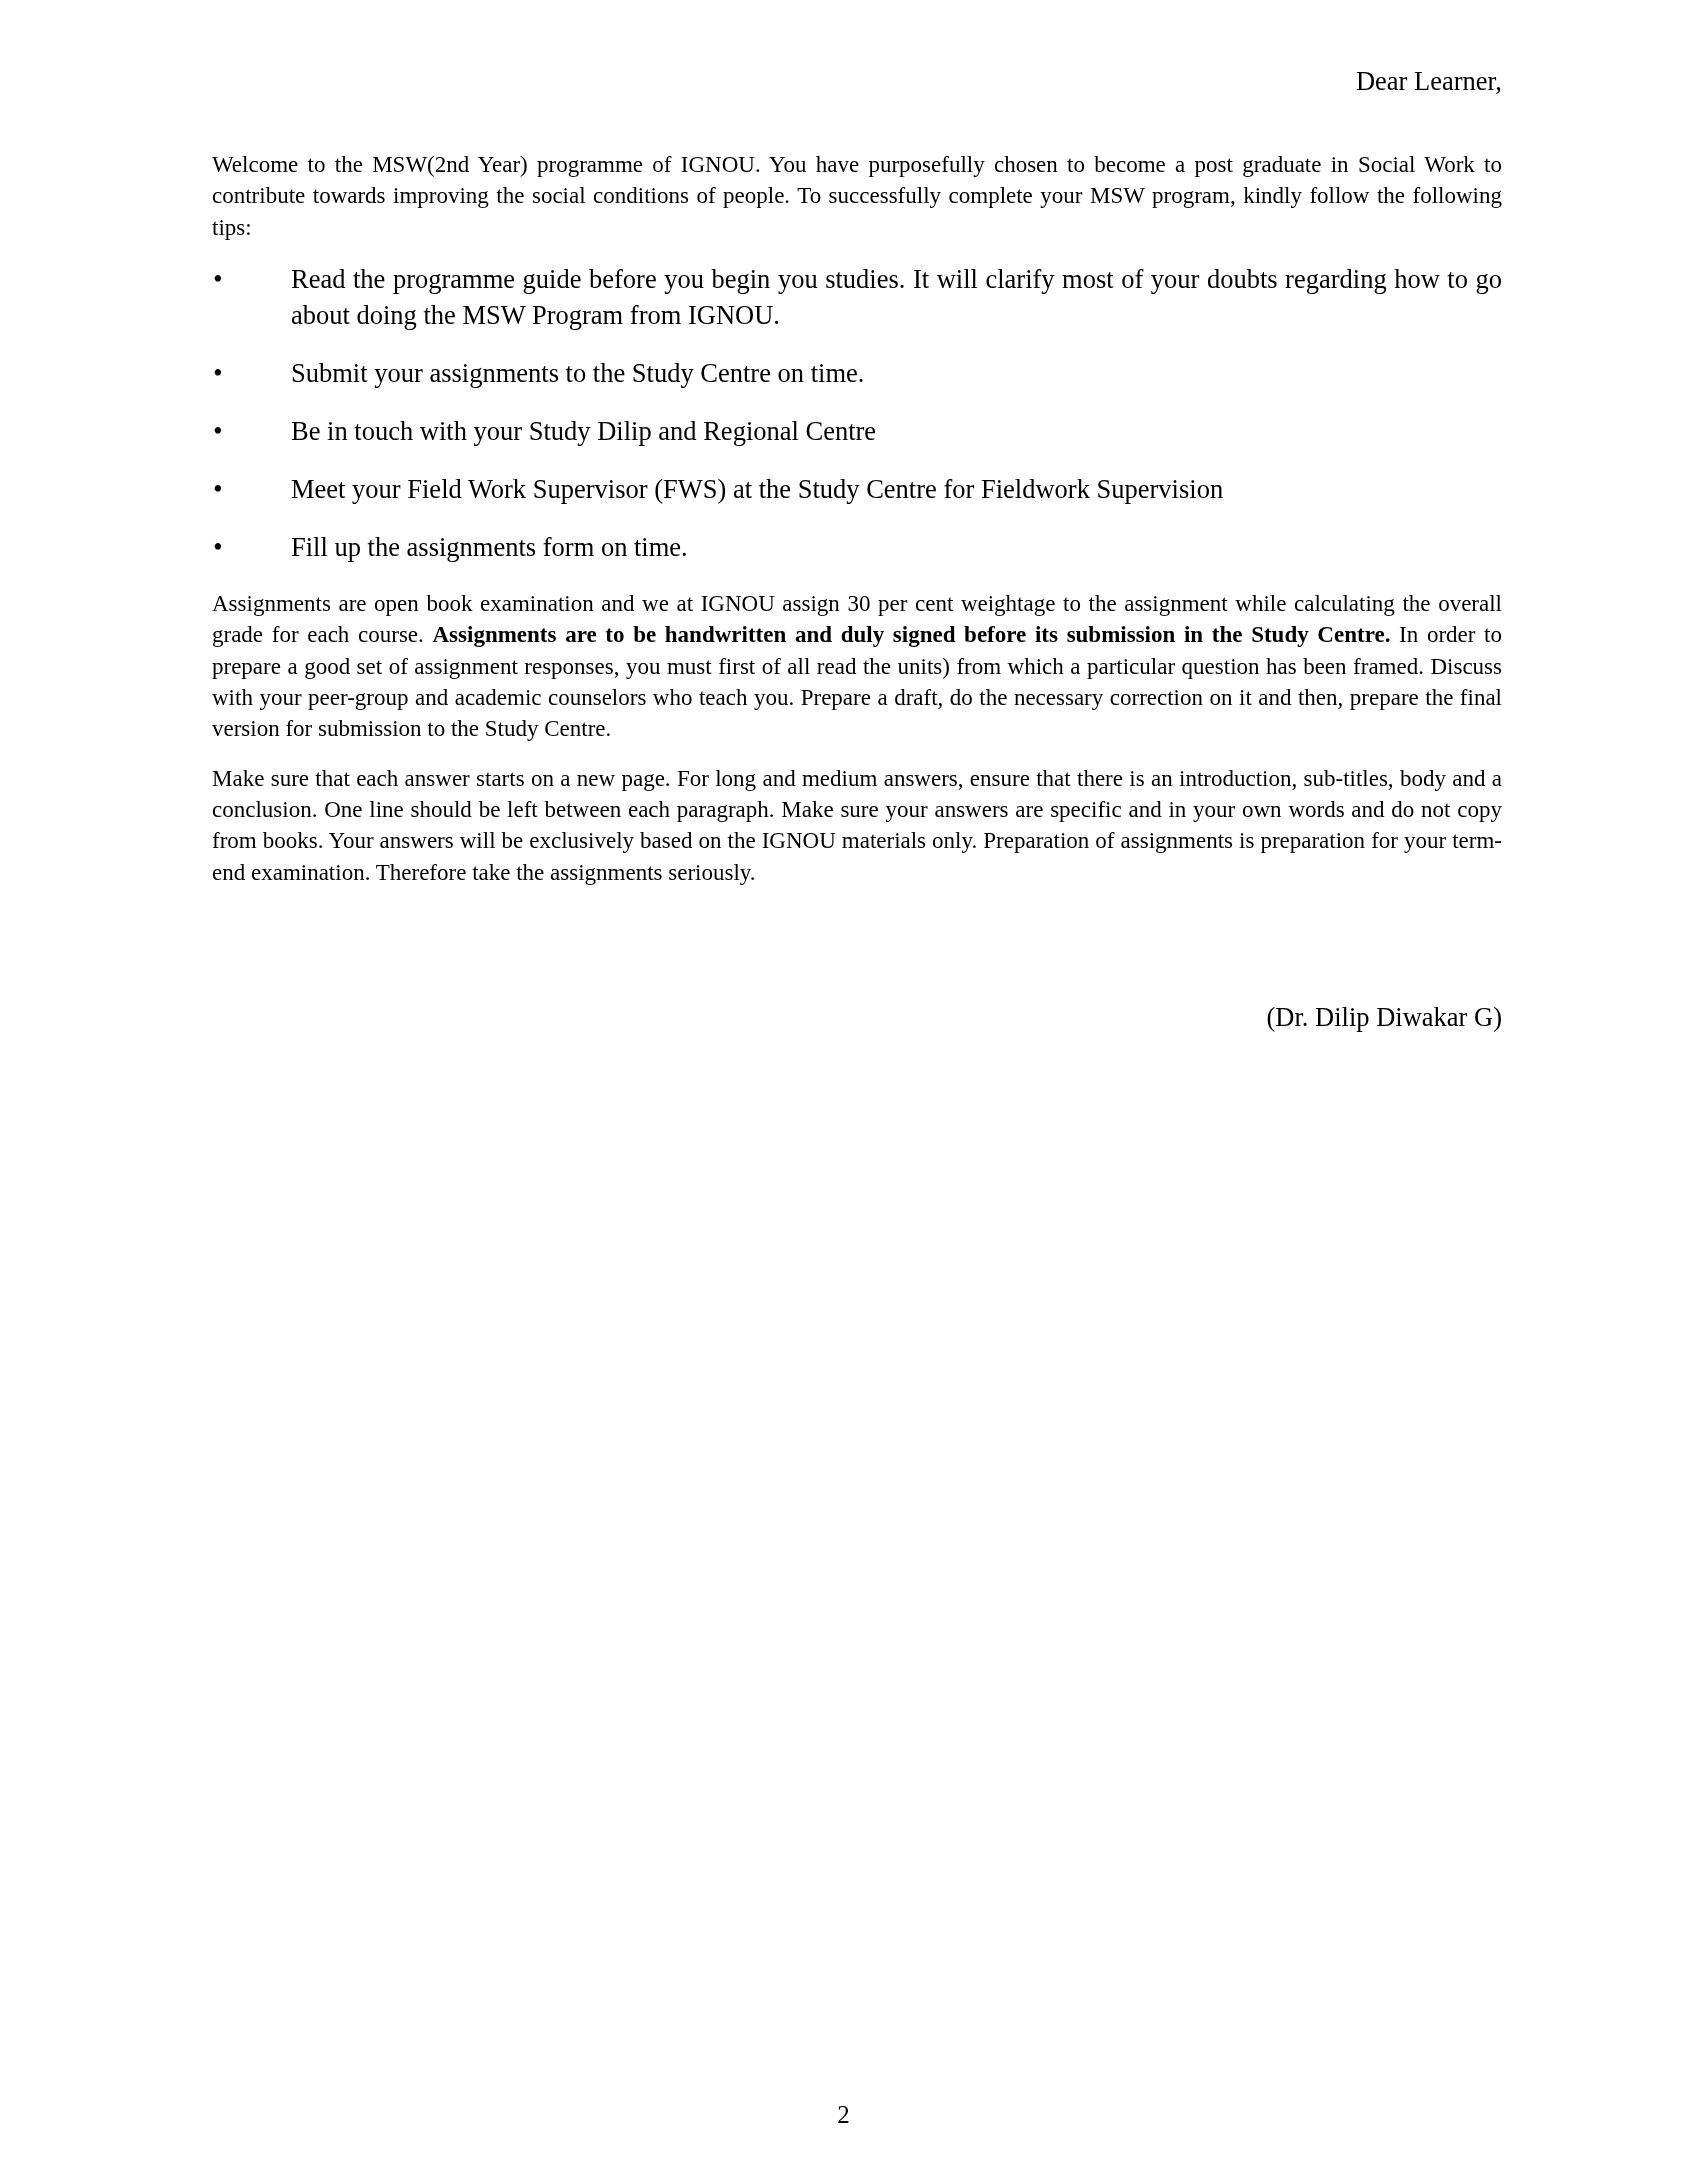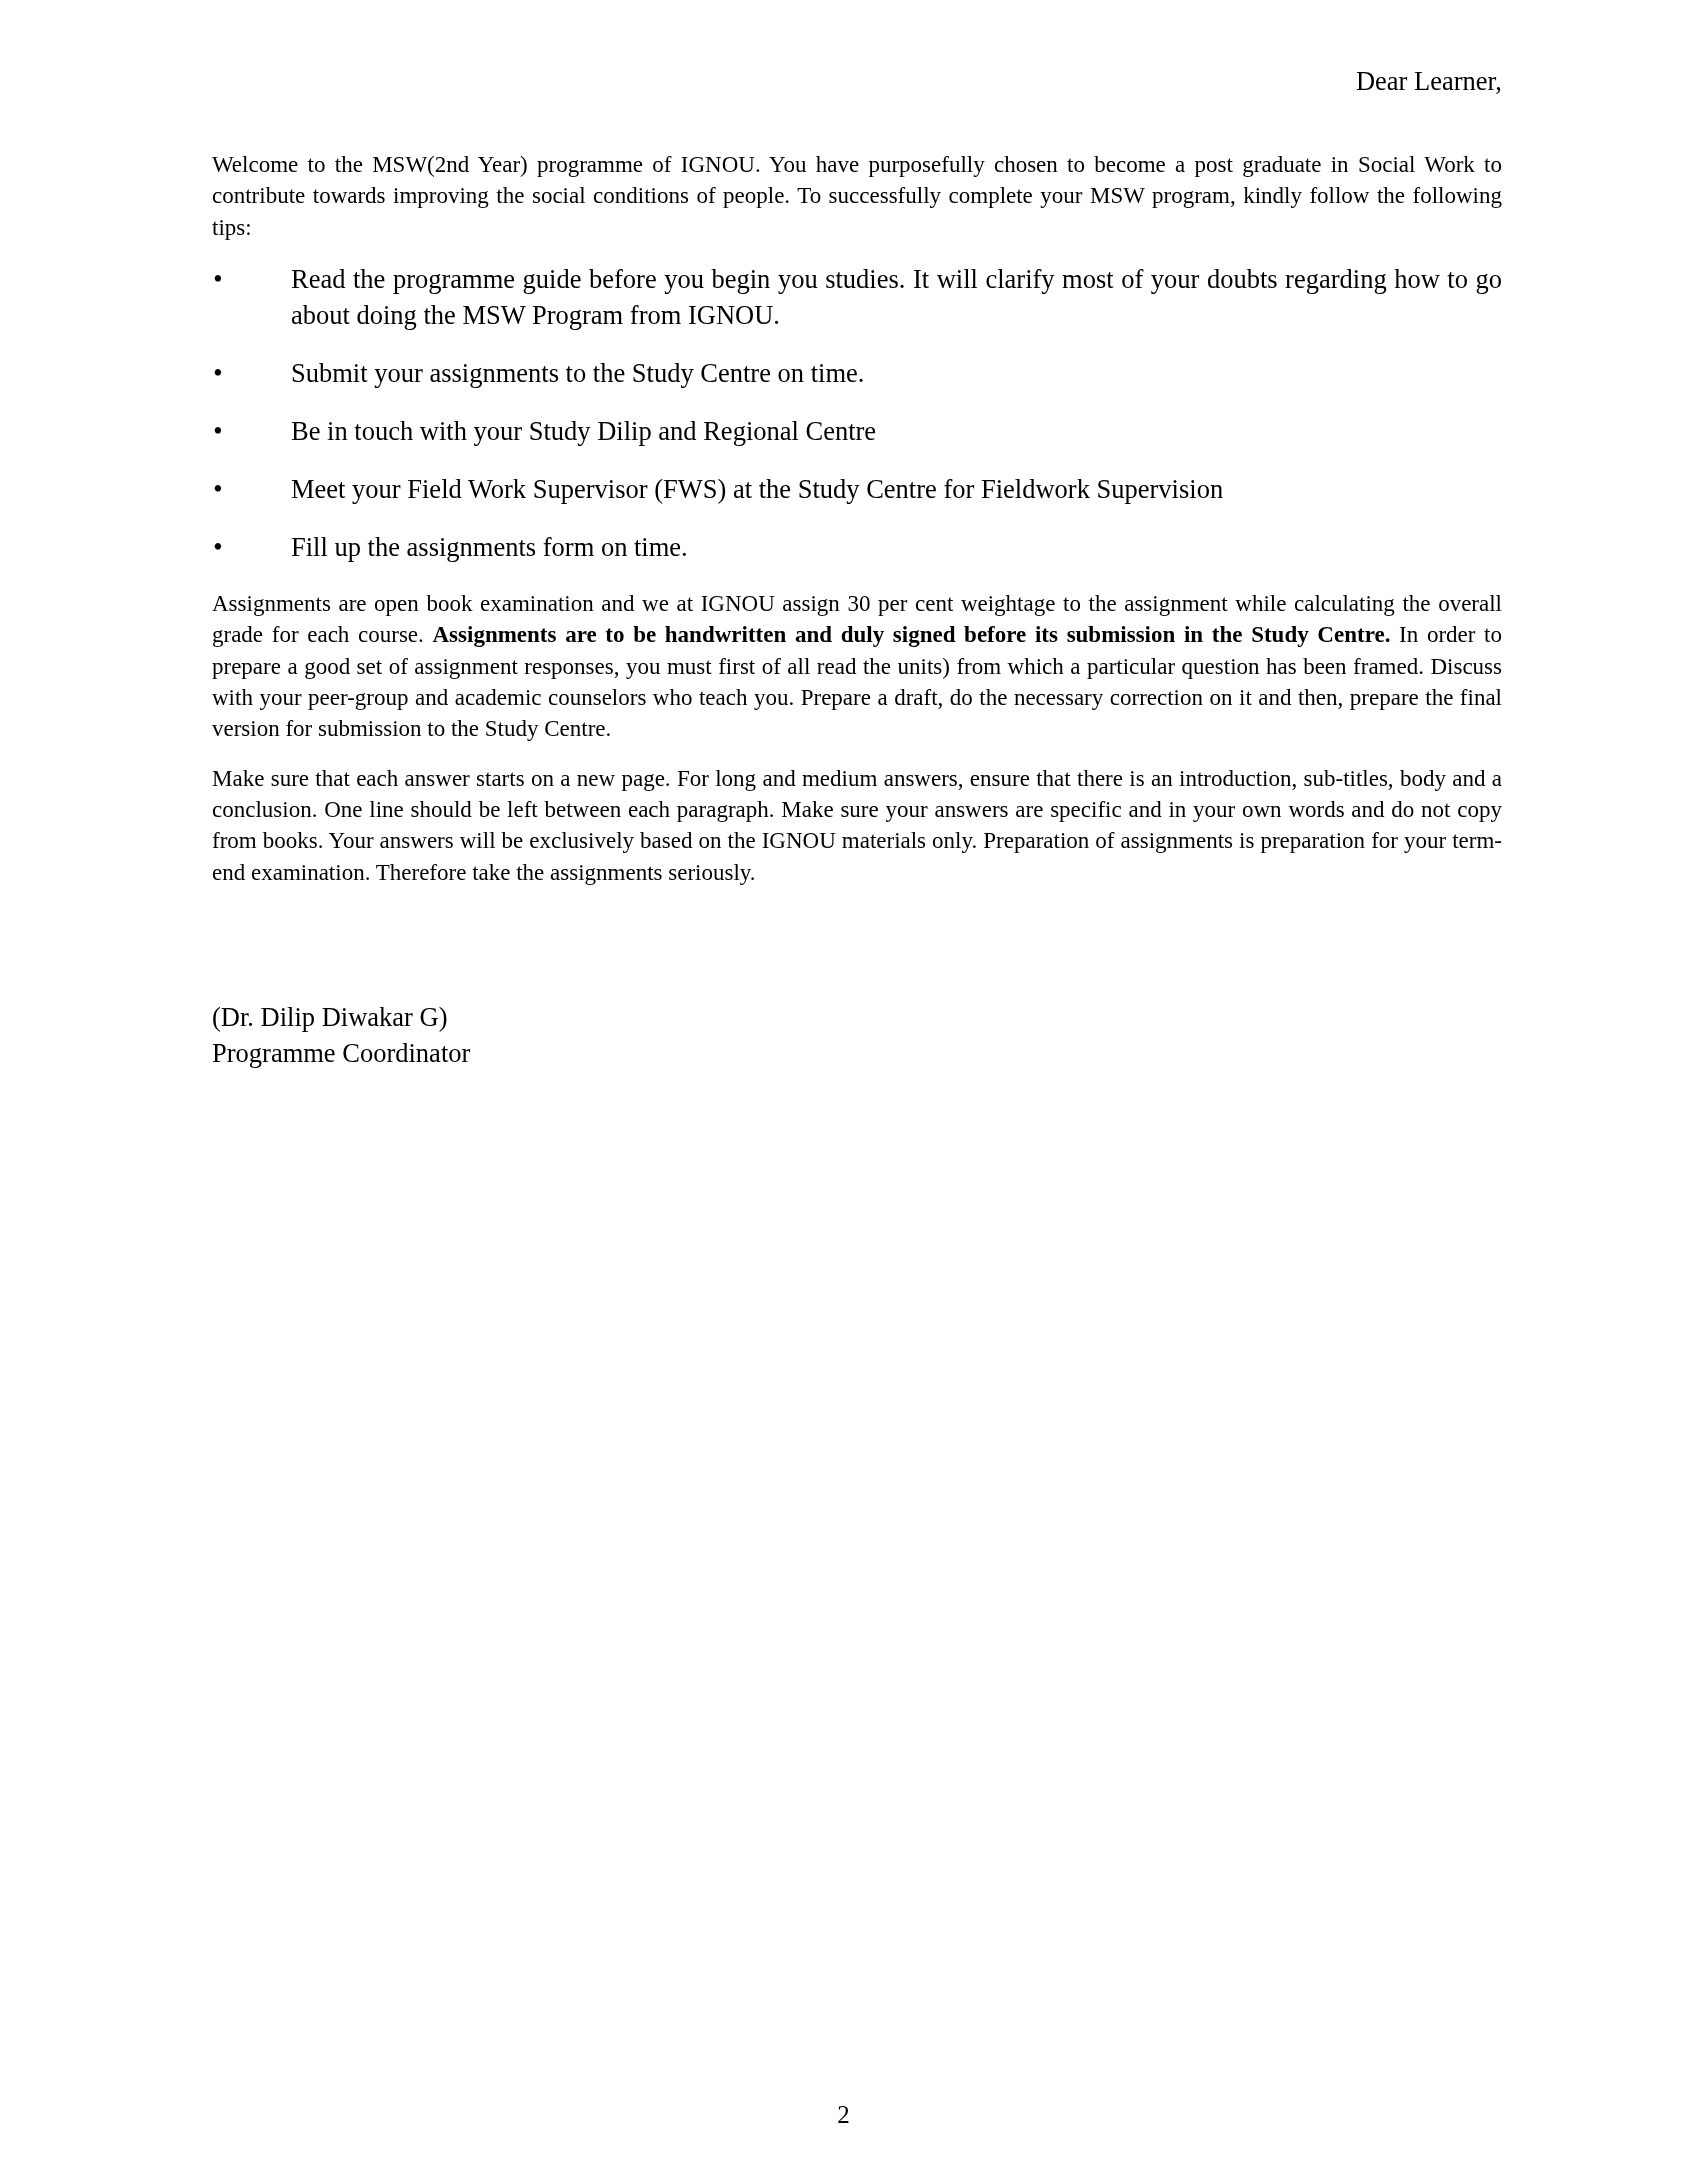"(Dr. Dilip Diwakar G)" .signature { text-align: none -> right }
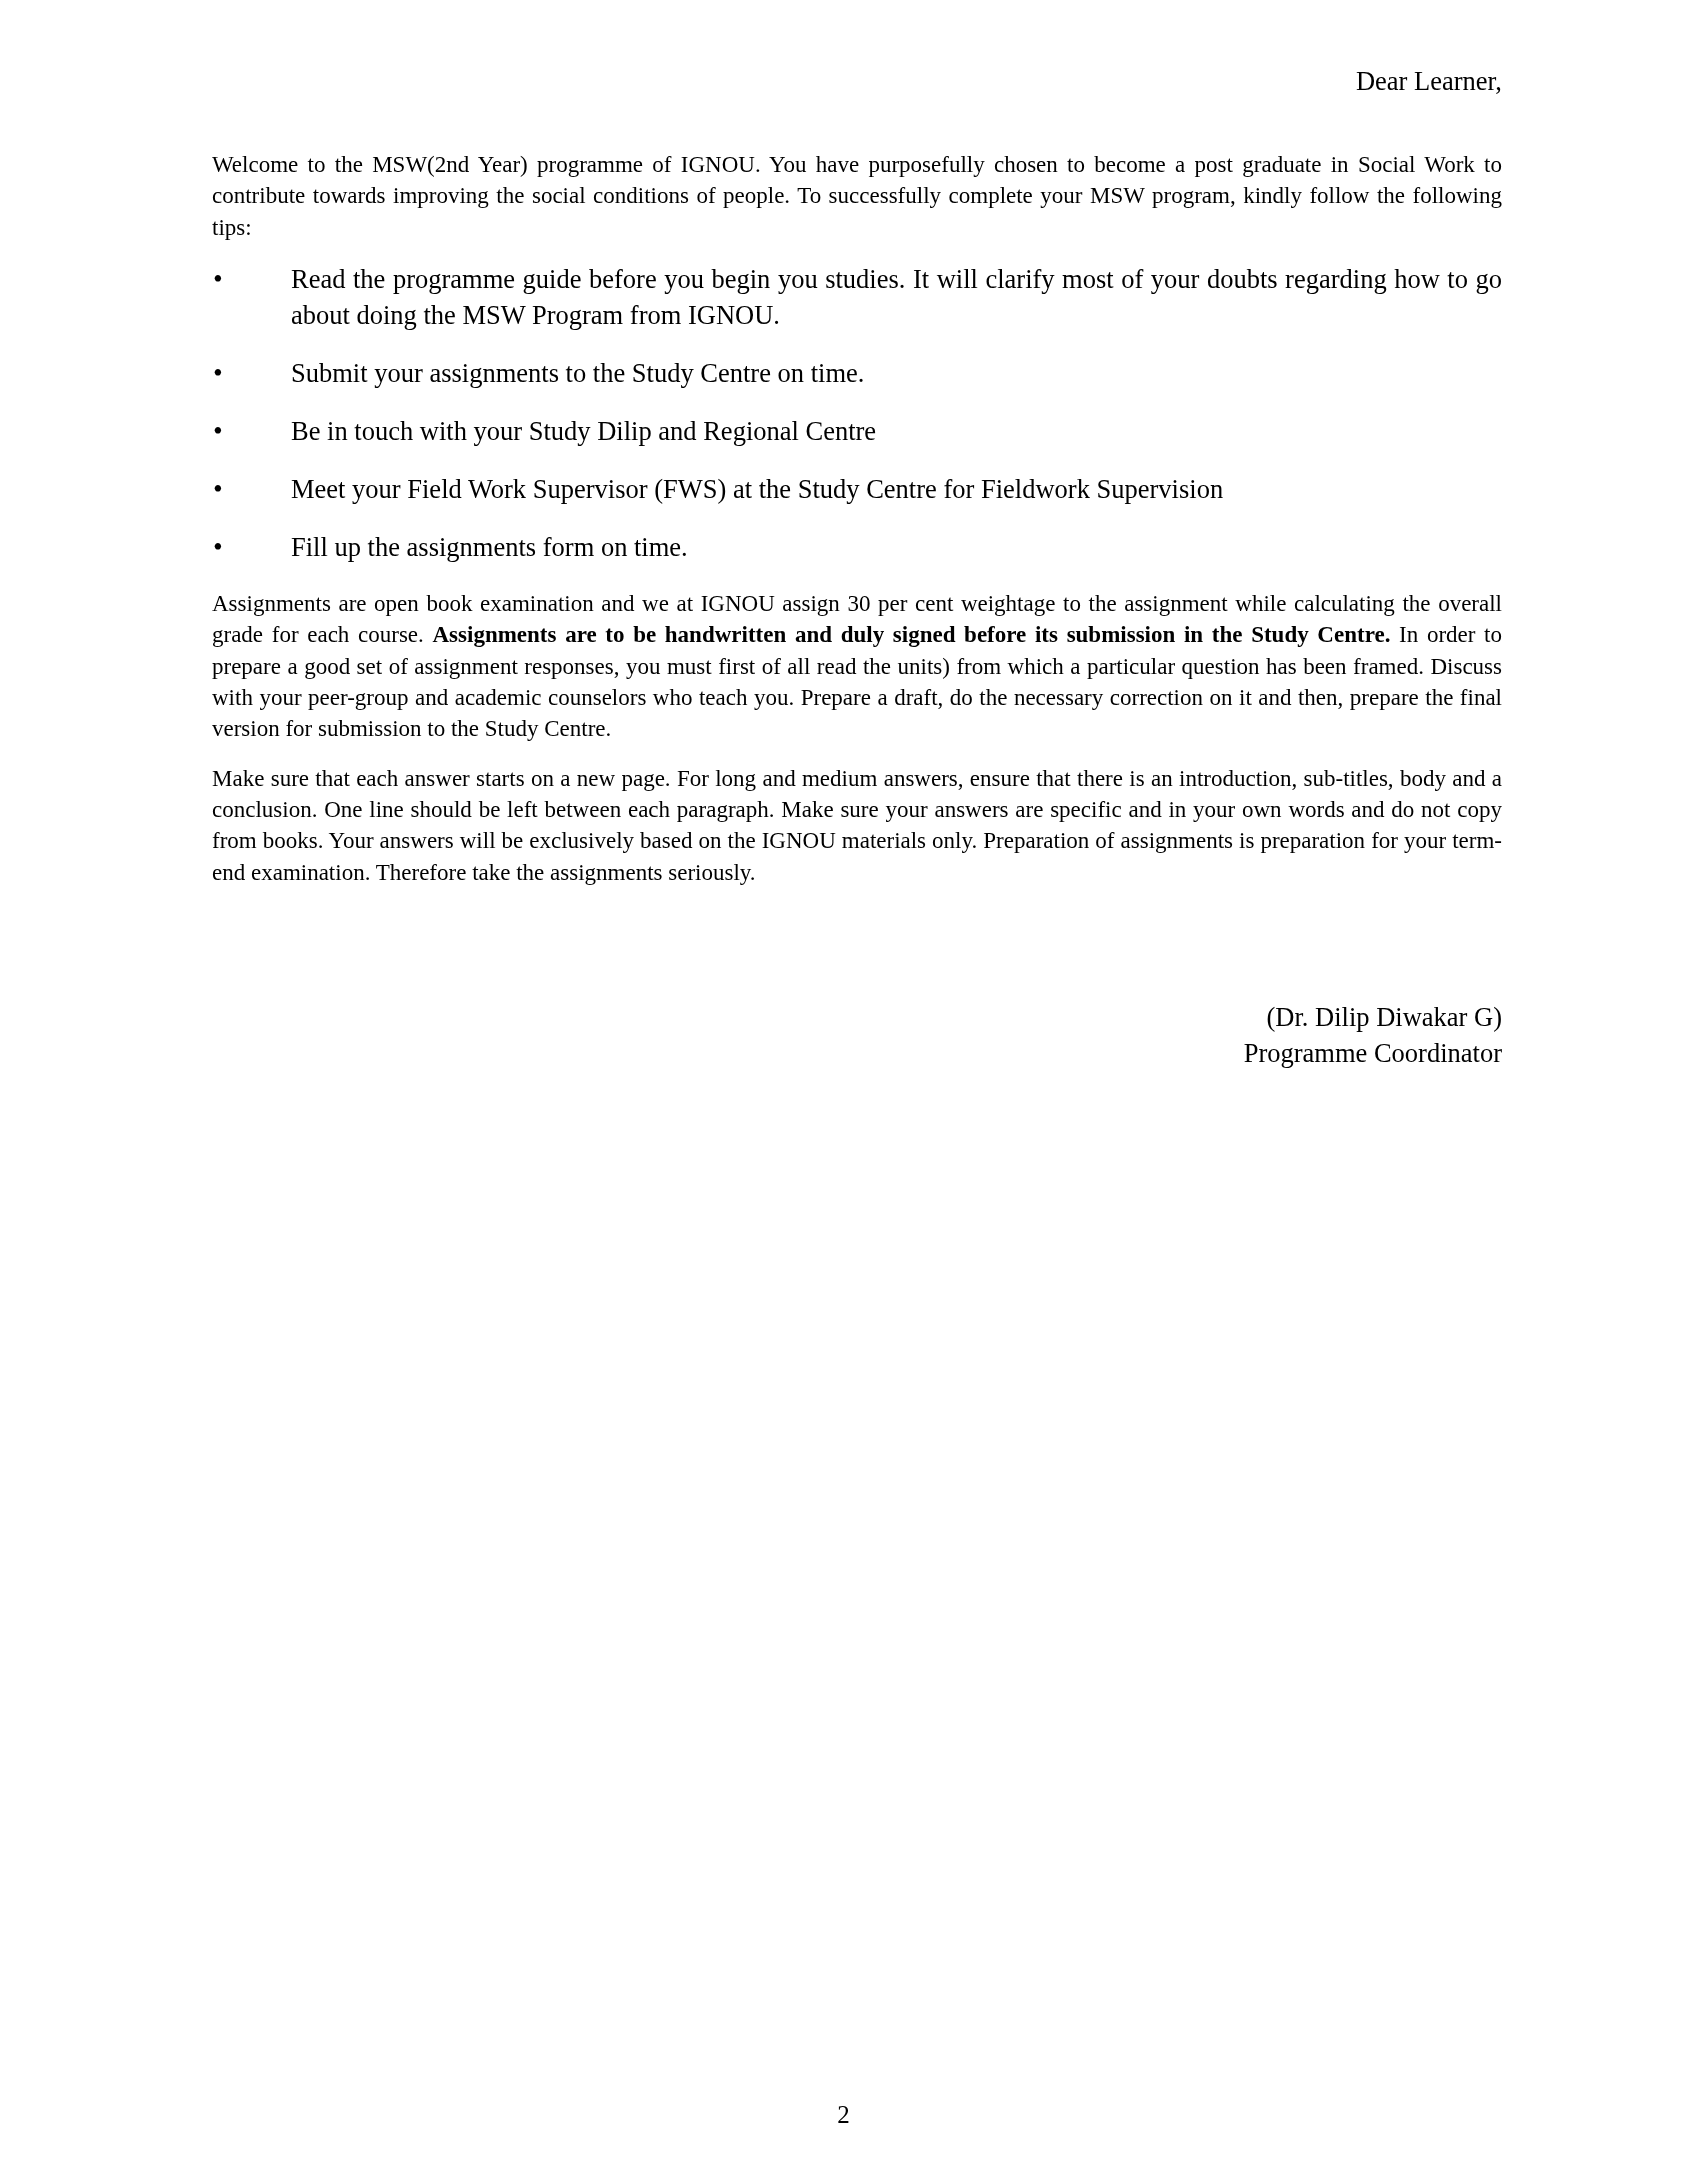"Programme Coordinator" span.sig-line { html: <span>Programme Coordinator</span> -> none }
